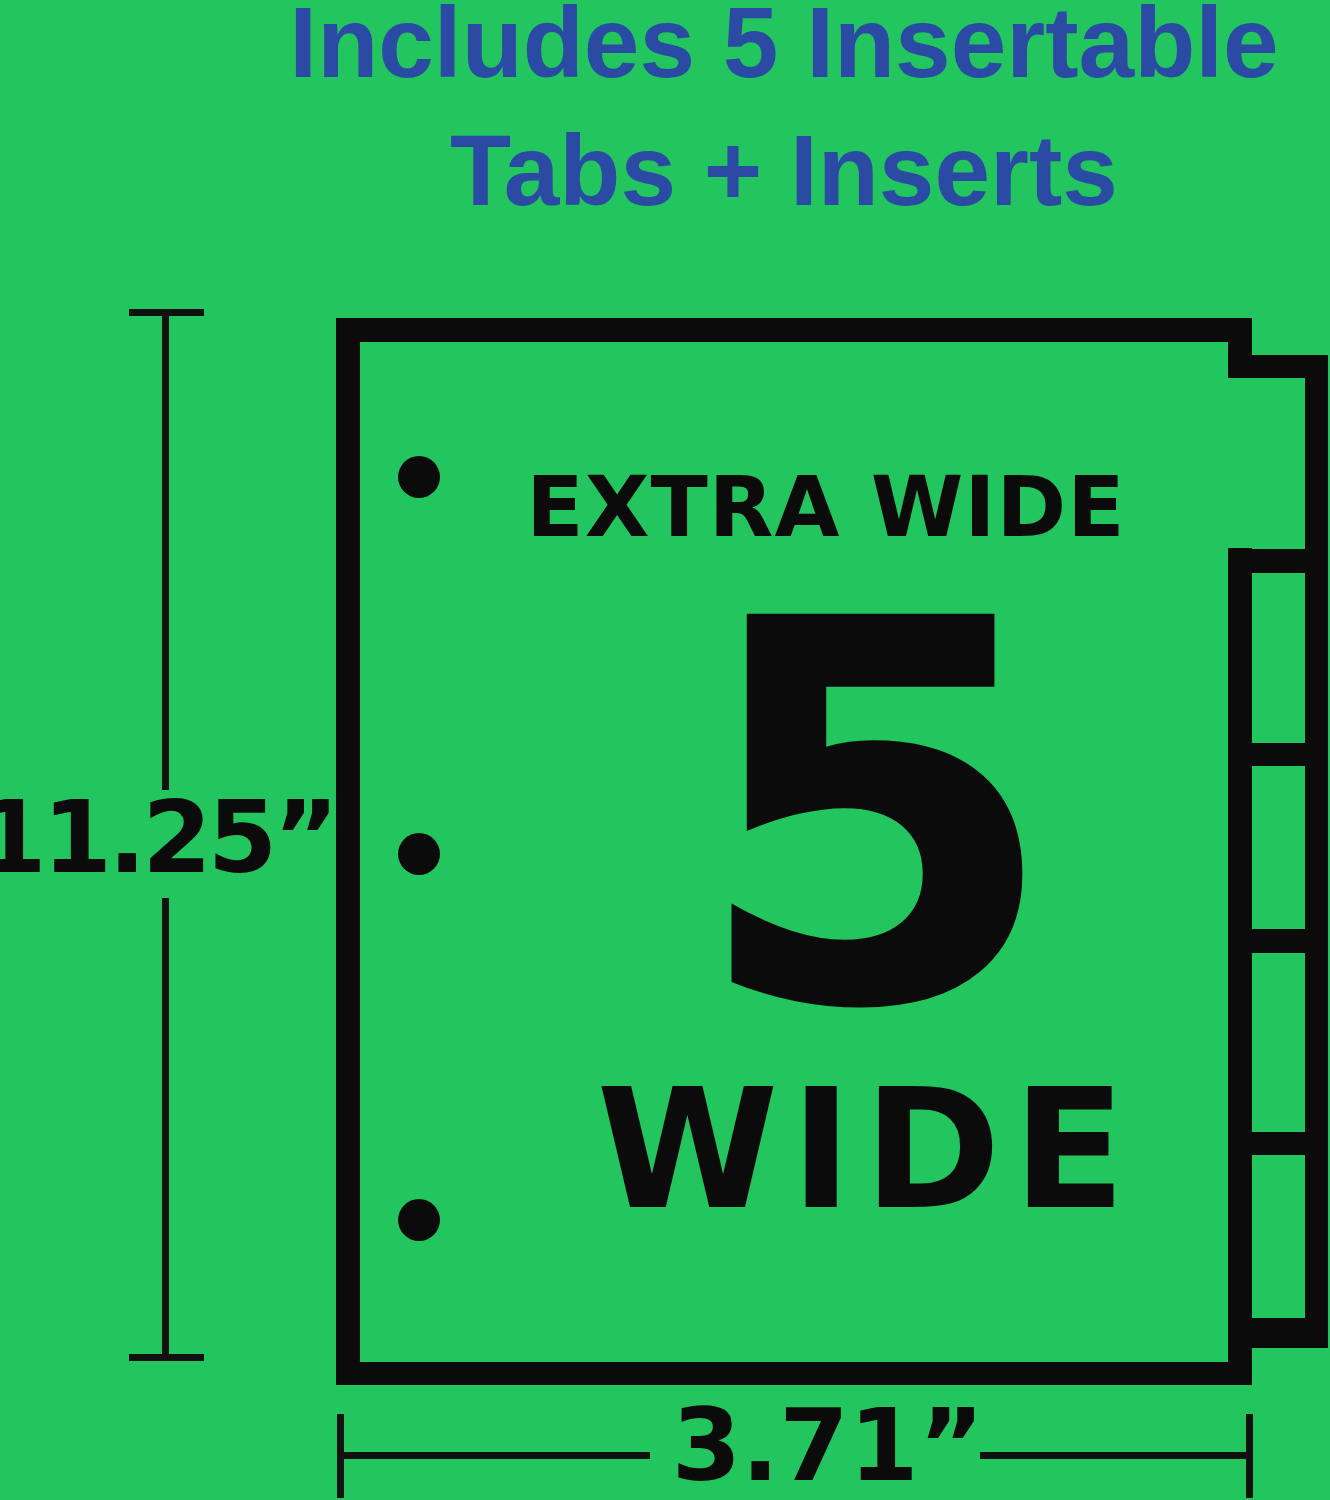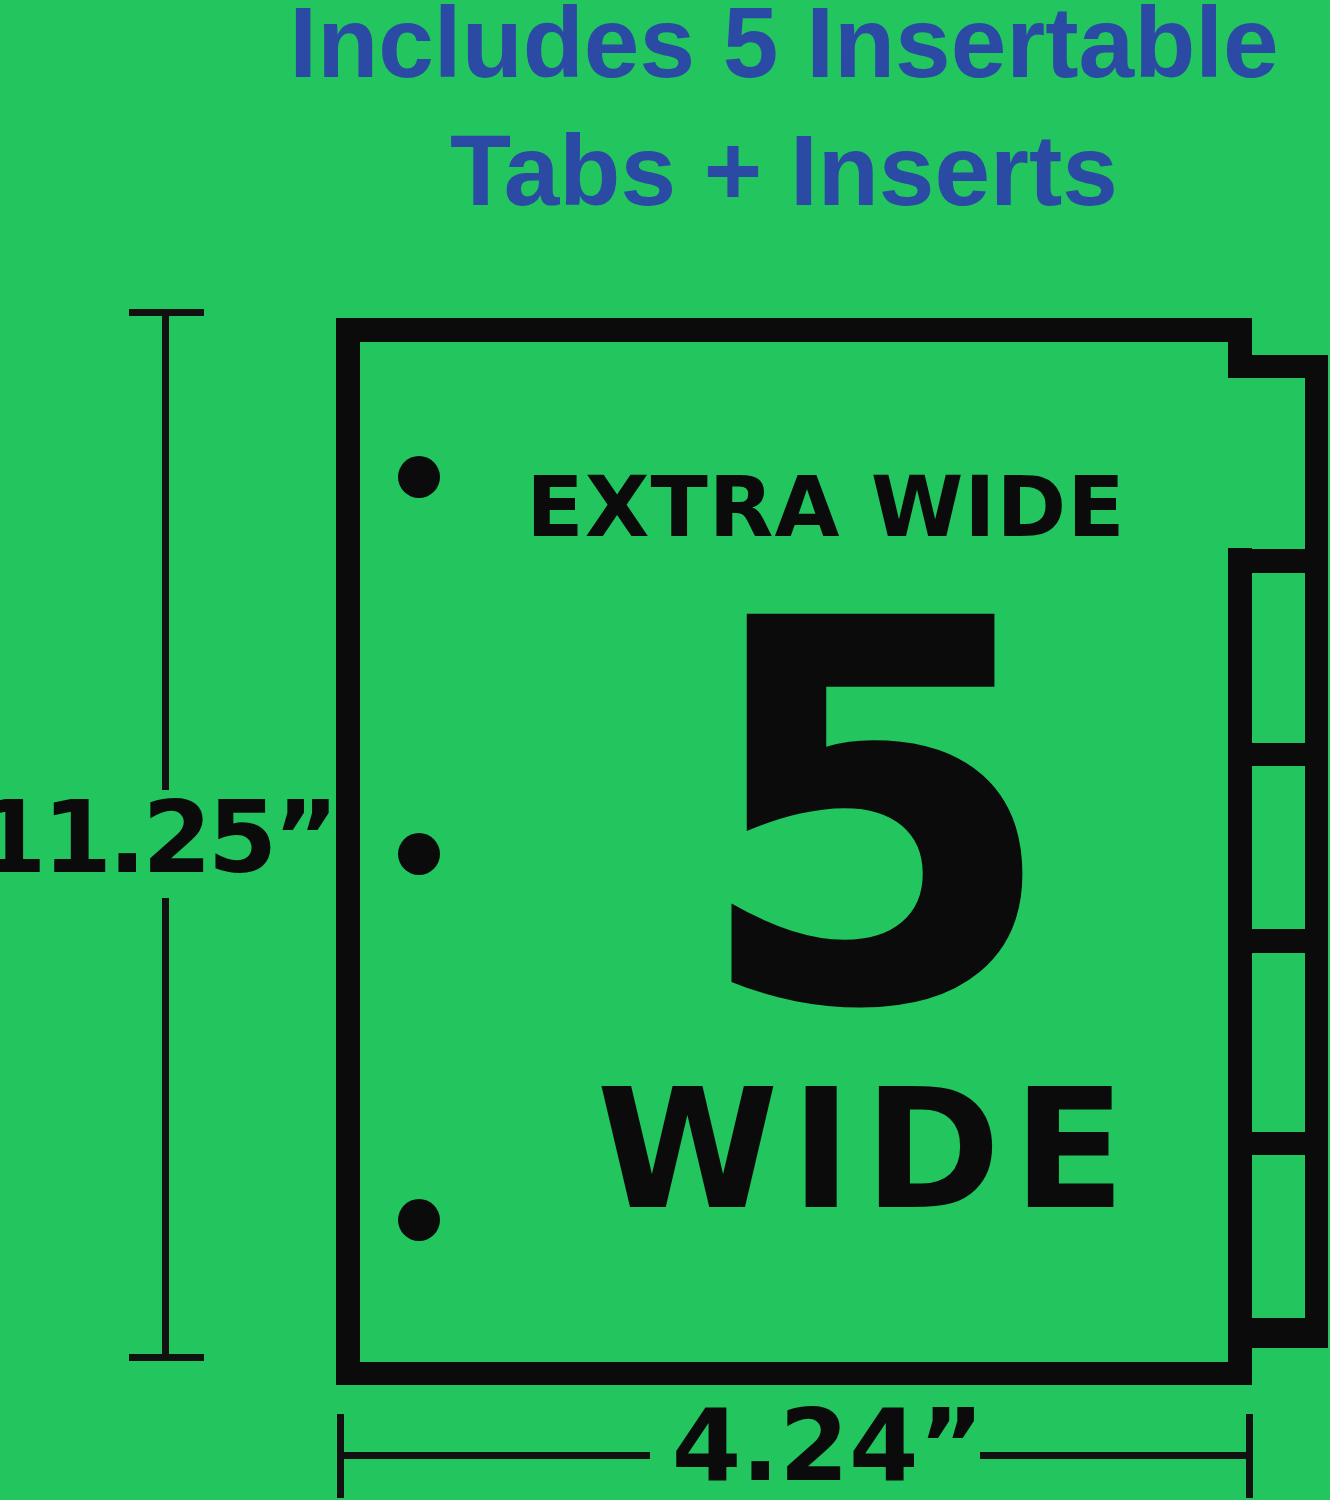"4.24”" div.dim-label { text: 4.24 -> 3.71 }
